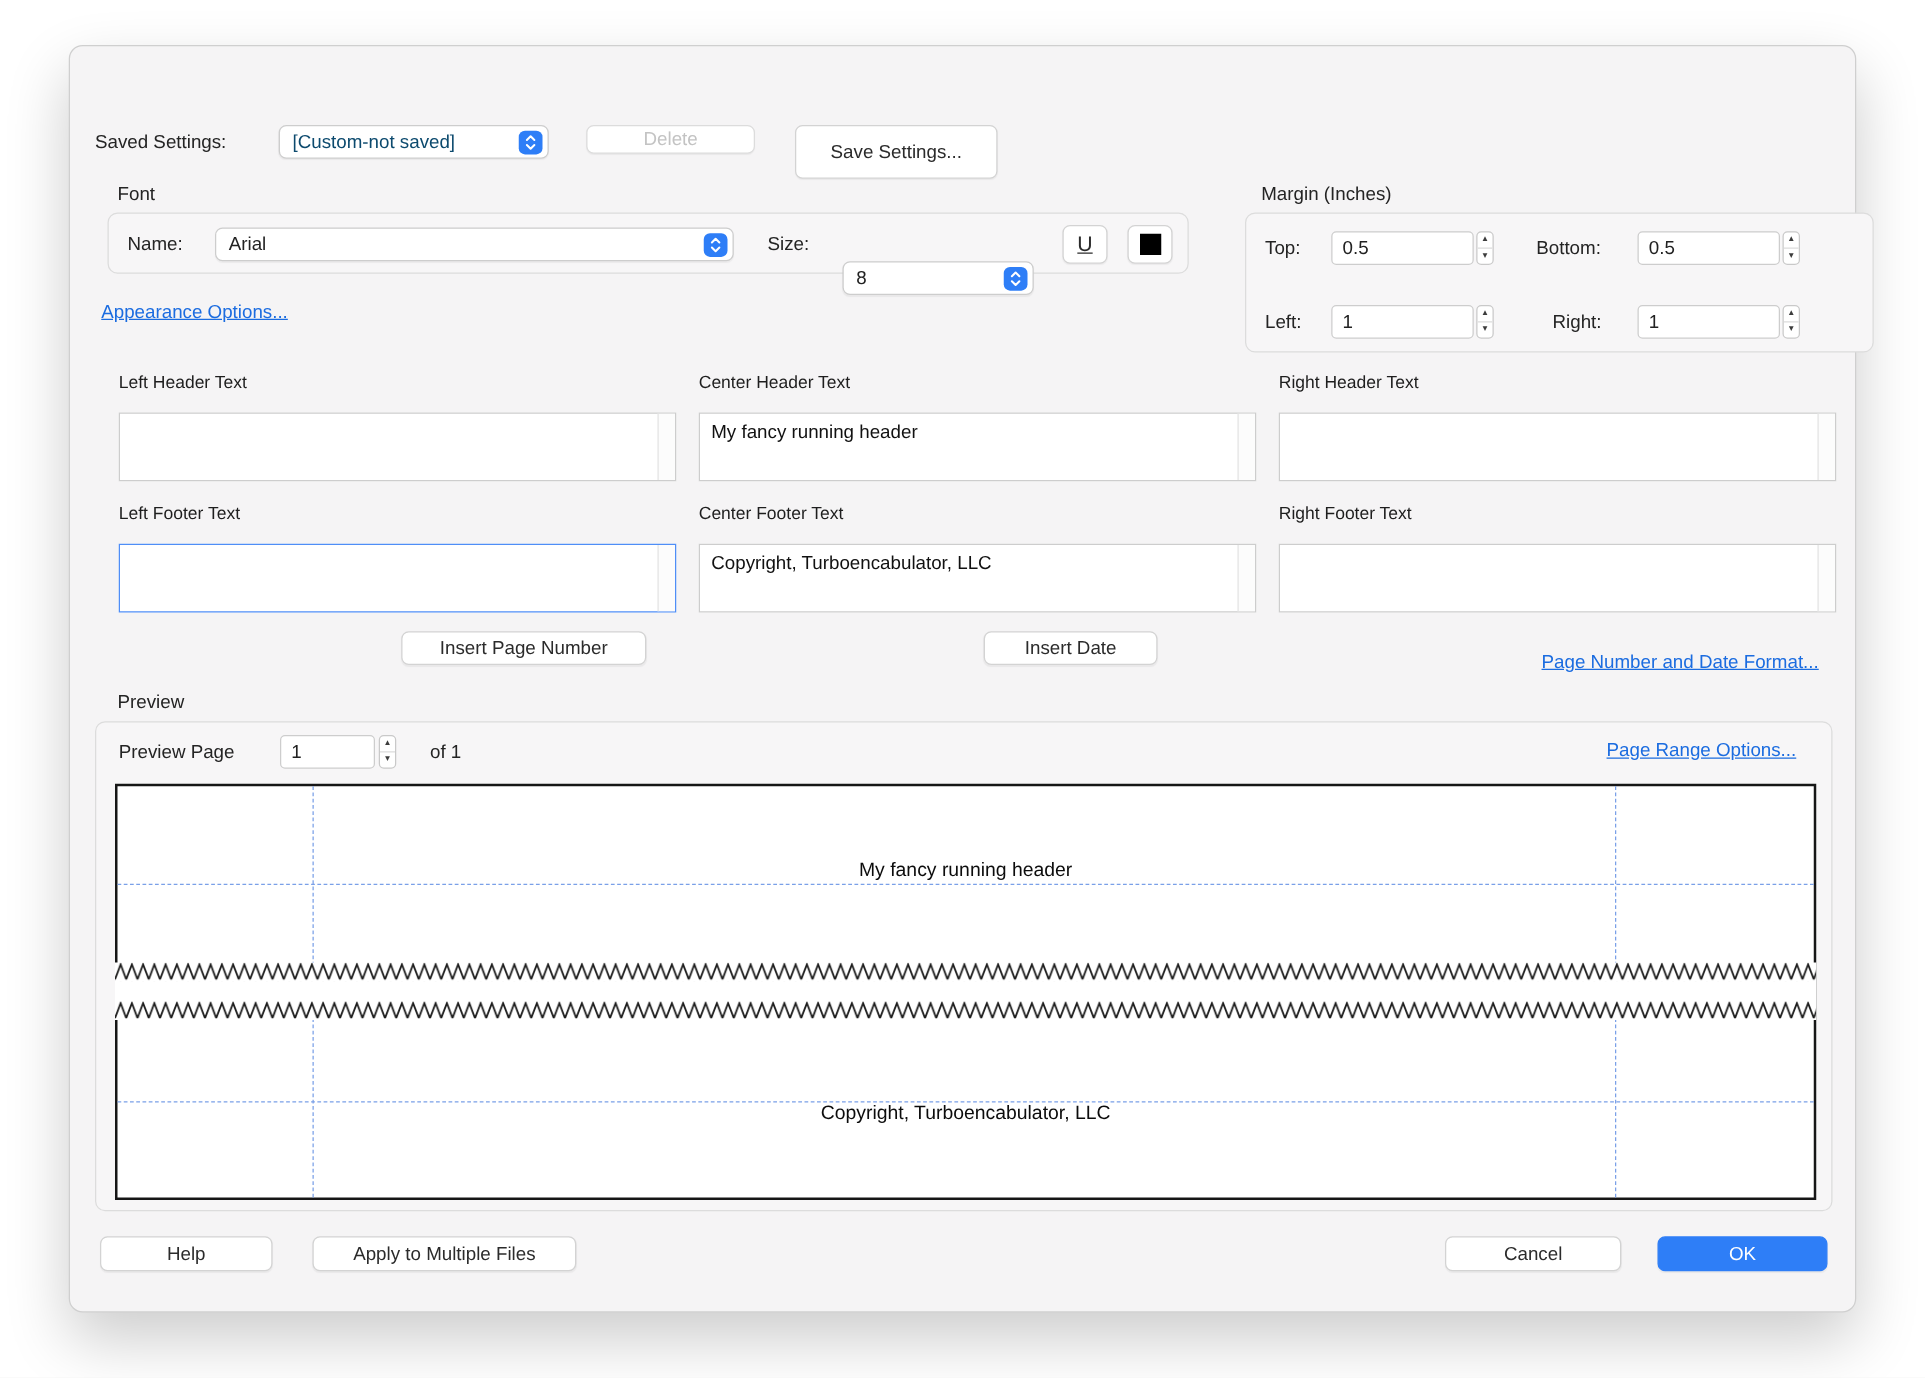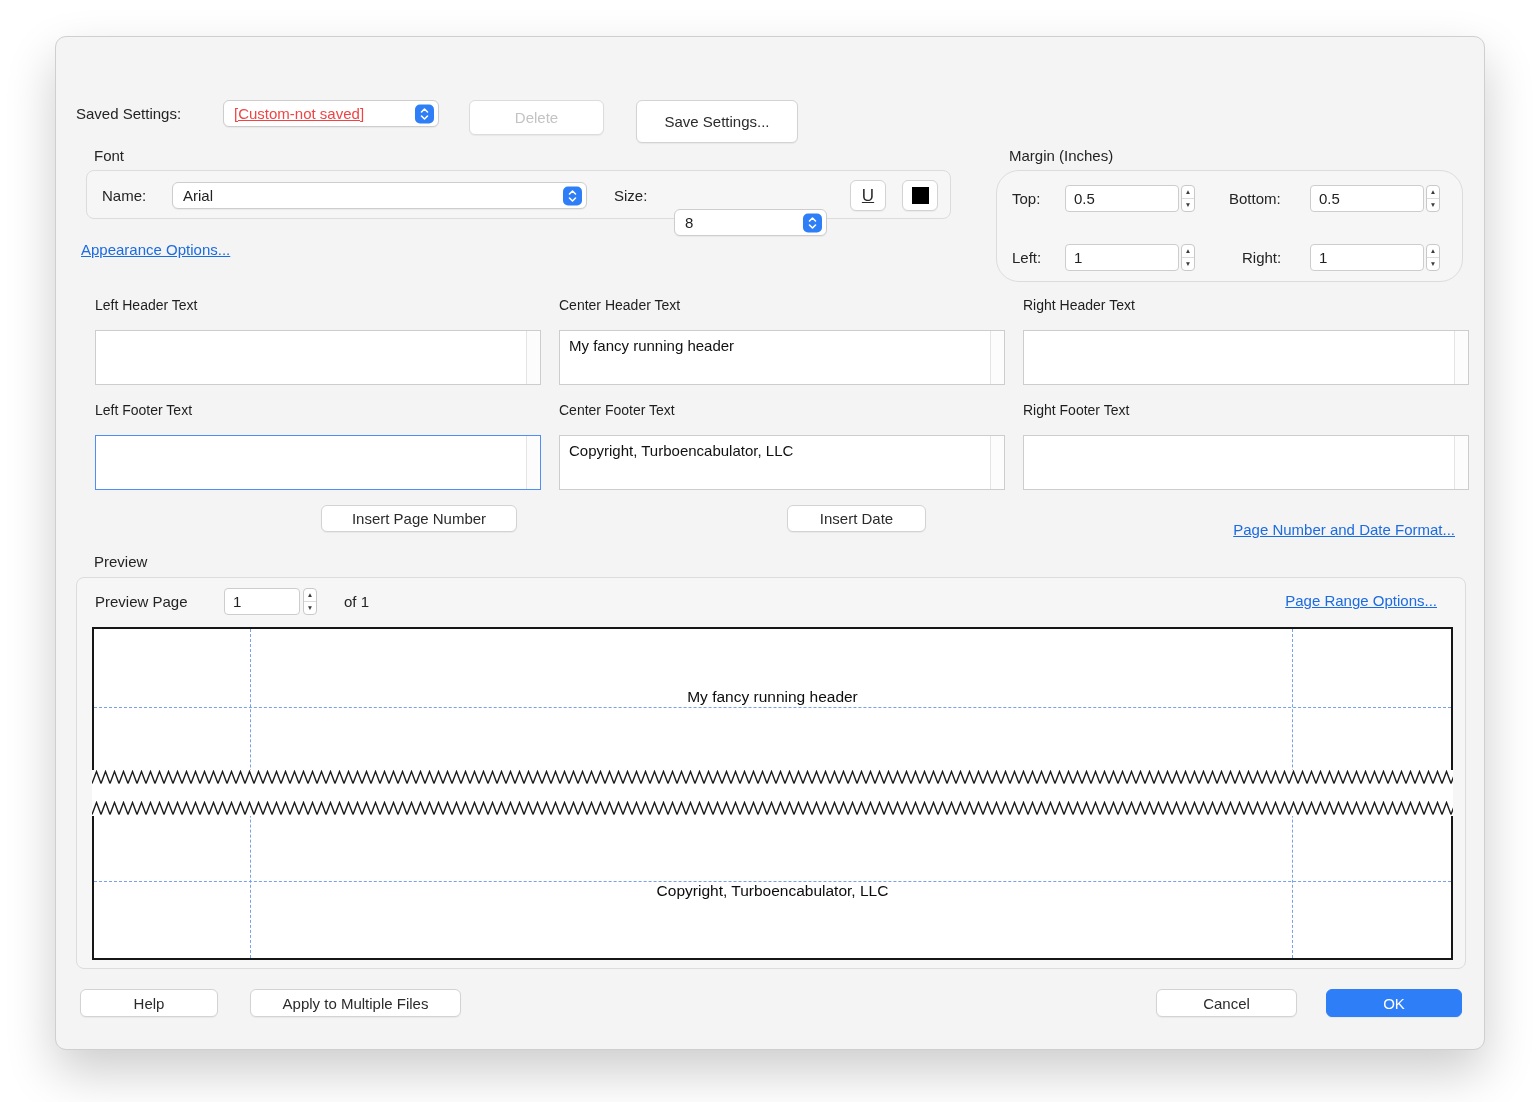"[Custom-not saved]" .sel.disabled .sel-val { color: #ef4444 -> #0c4a6e; text-decoration: underline -> none }
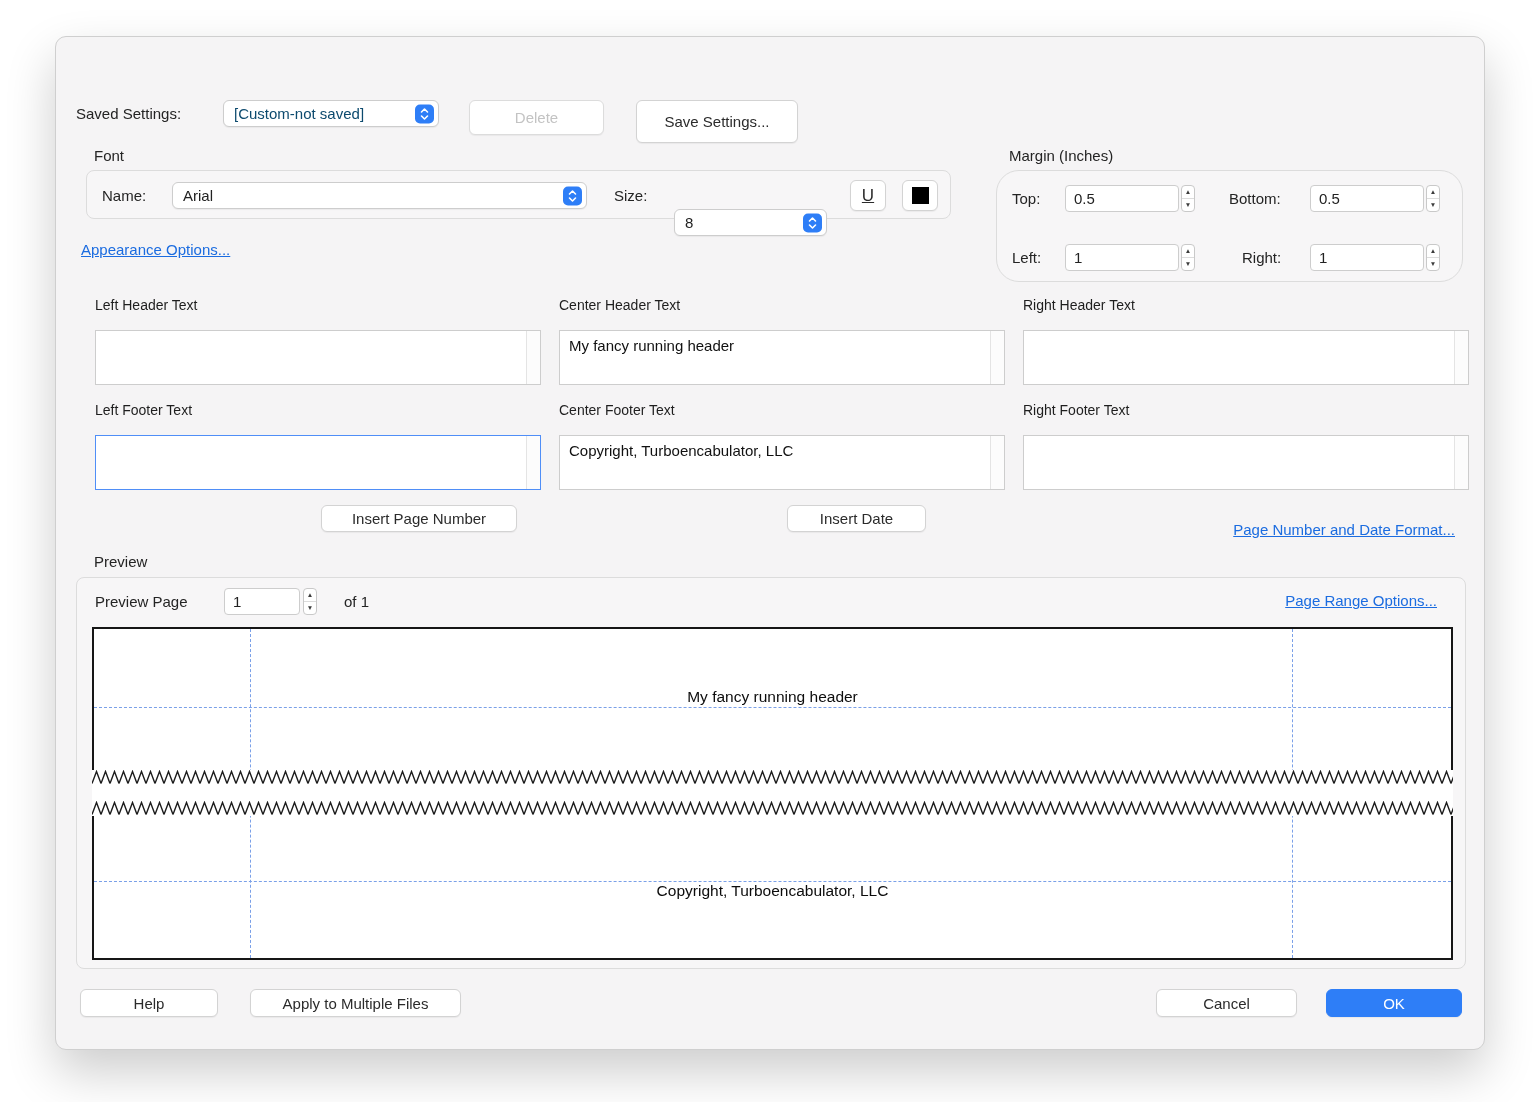"Delete" button.btn { height: 35px -> 23px }
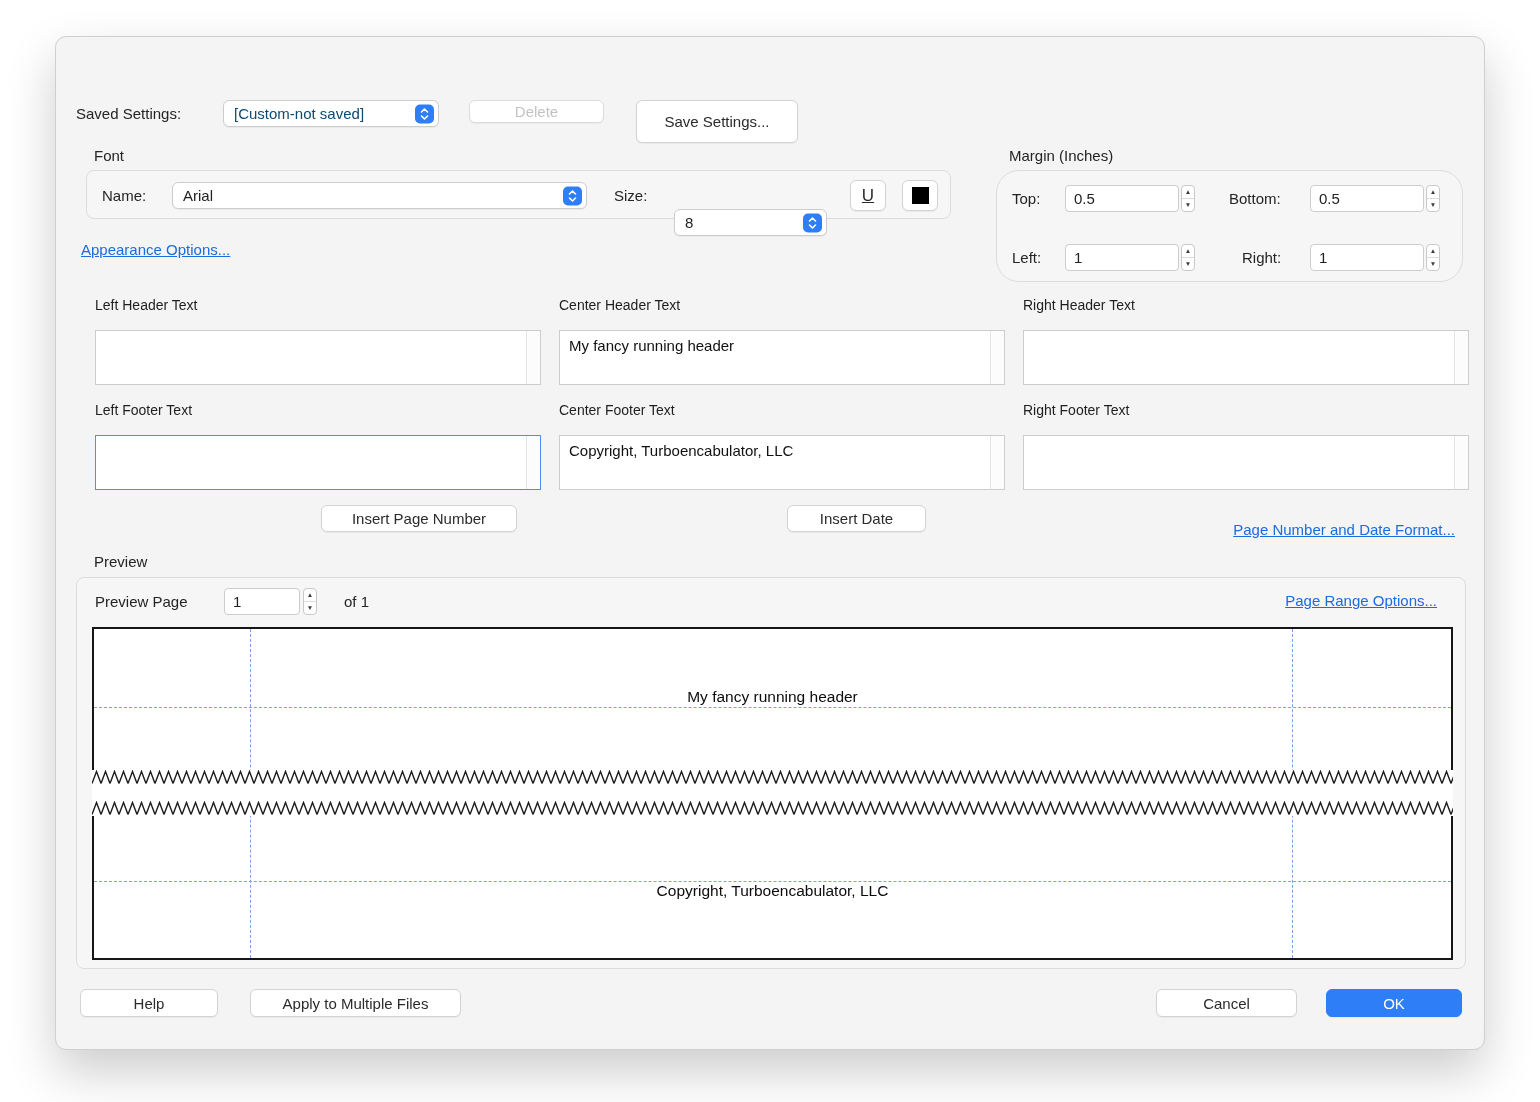"Top:" div.group { border-radius: 23px -> none; width: 467px -> 503px }
